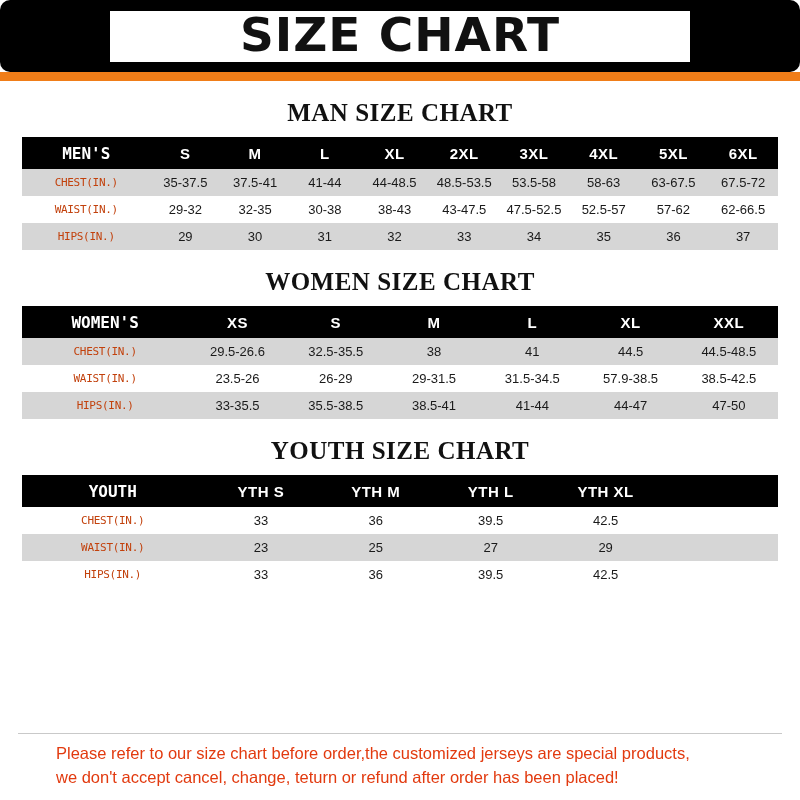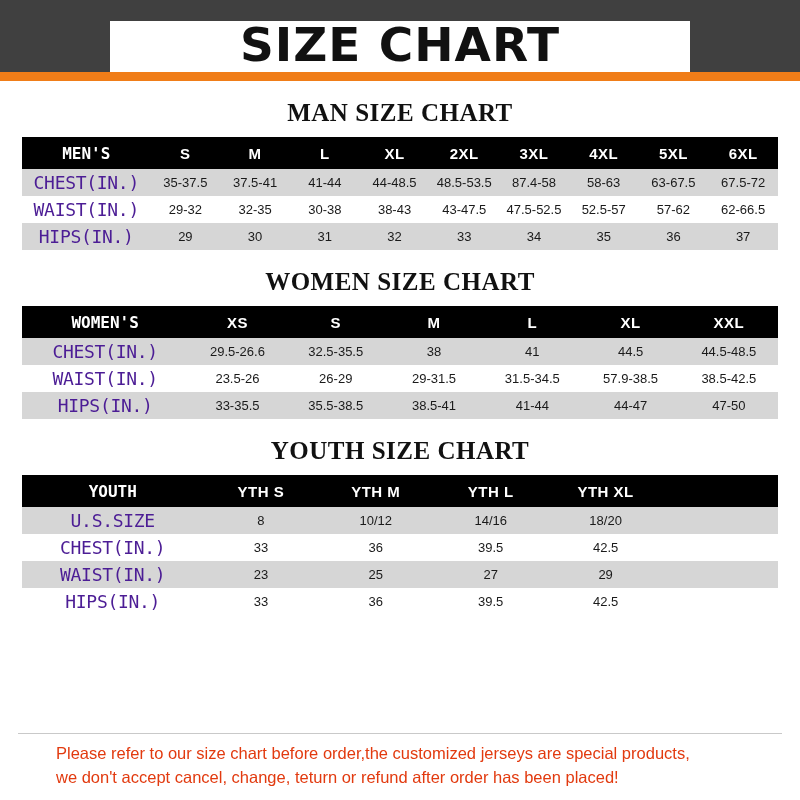"SIZE CHART" .banner { align-items: flex-end -> center; background: #404040 -> #000000; border-radius: none -> 10px }
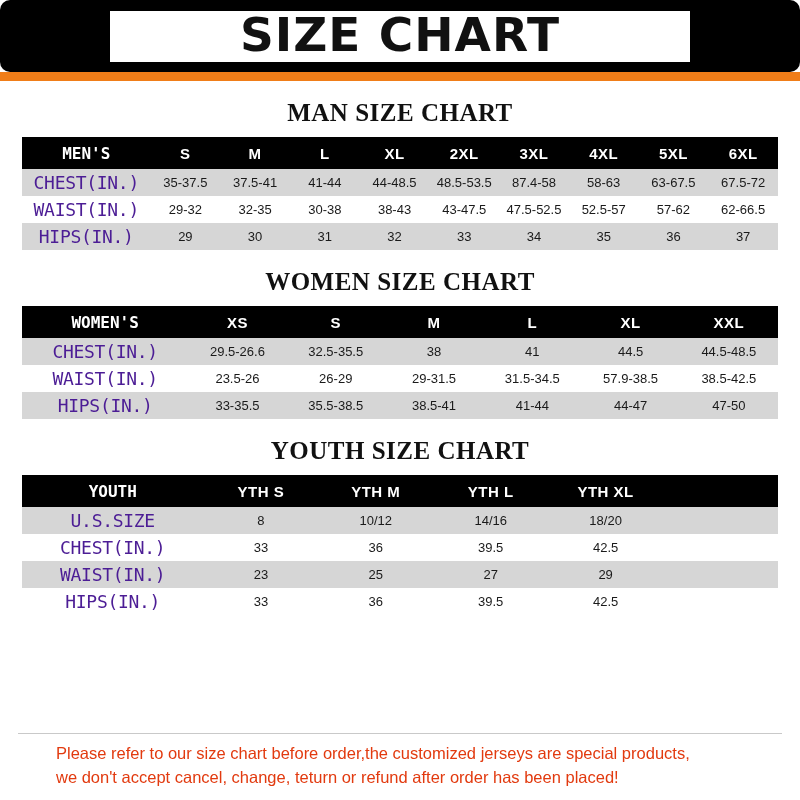"CHEST(IN.)" td.rowlabel { color: #4c1d95 -> #c2410c; font-size: 18px -> 11px }
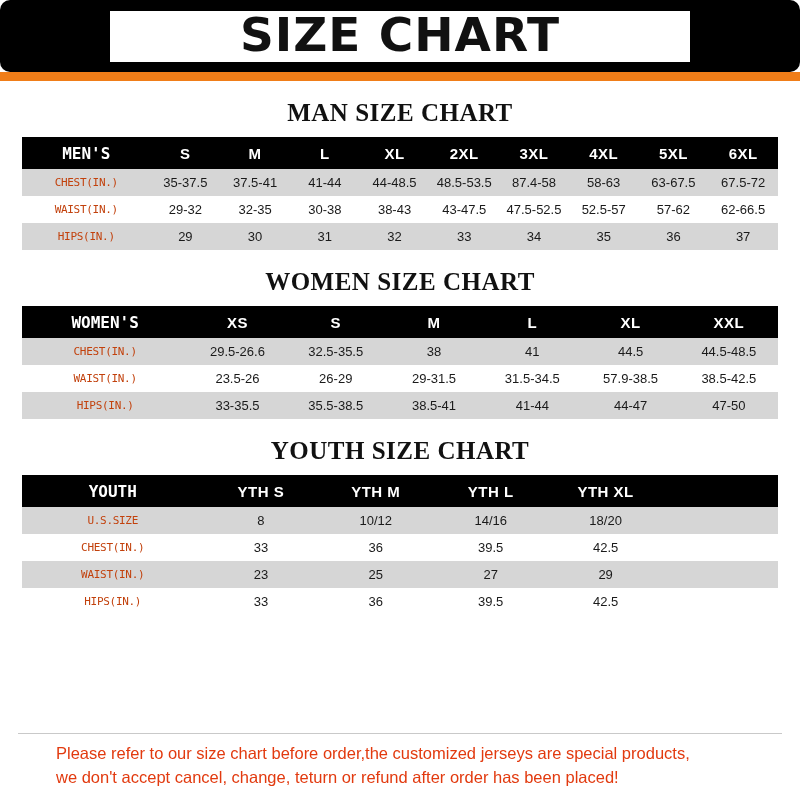"87.4-58" td { text: 87.4-58 -> 53.5-58 }
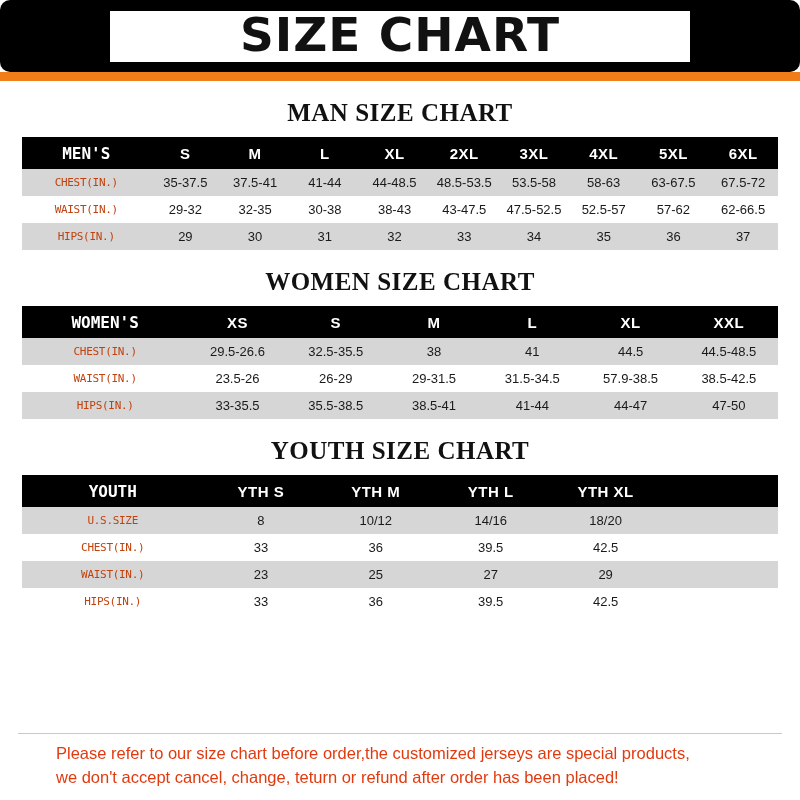"U.S.SIZE" tr.shade { html: <tr> <td>U.S.SIZE</td> <td>8</td> <td>10/12</td> <td>14/16</td> <td>18/20</td> <td></td> </tr> -> none }
